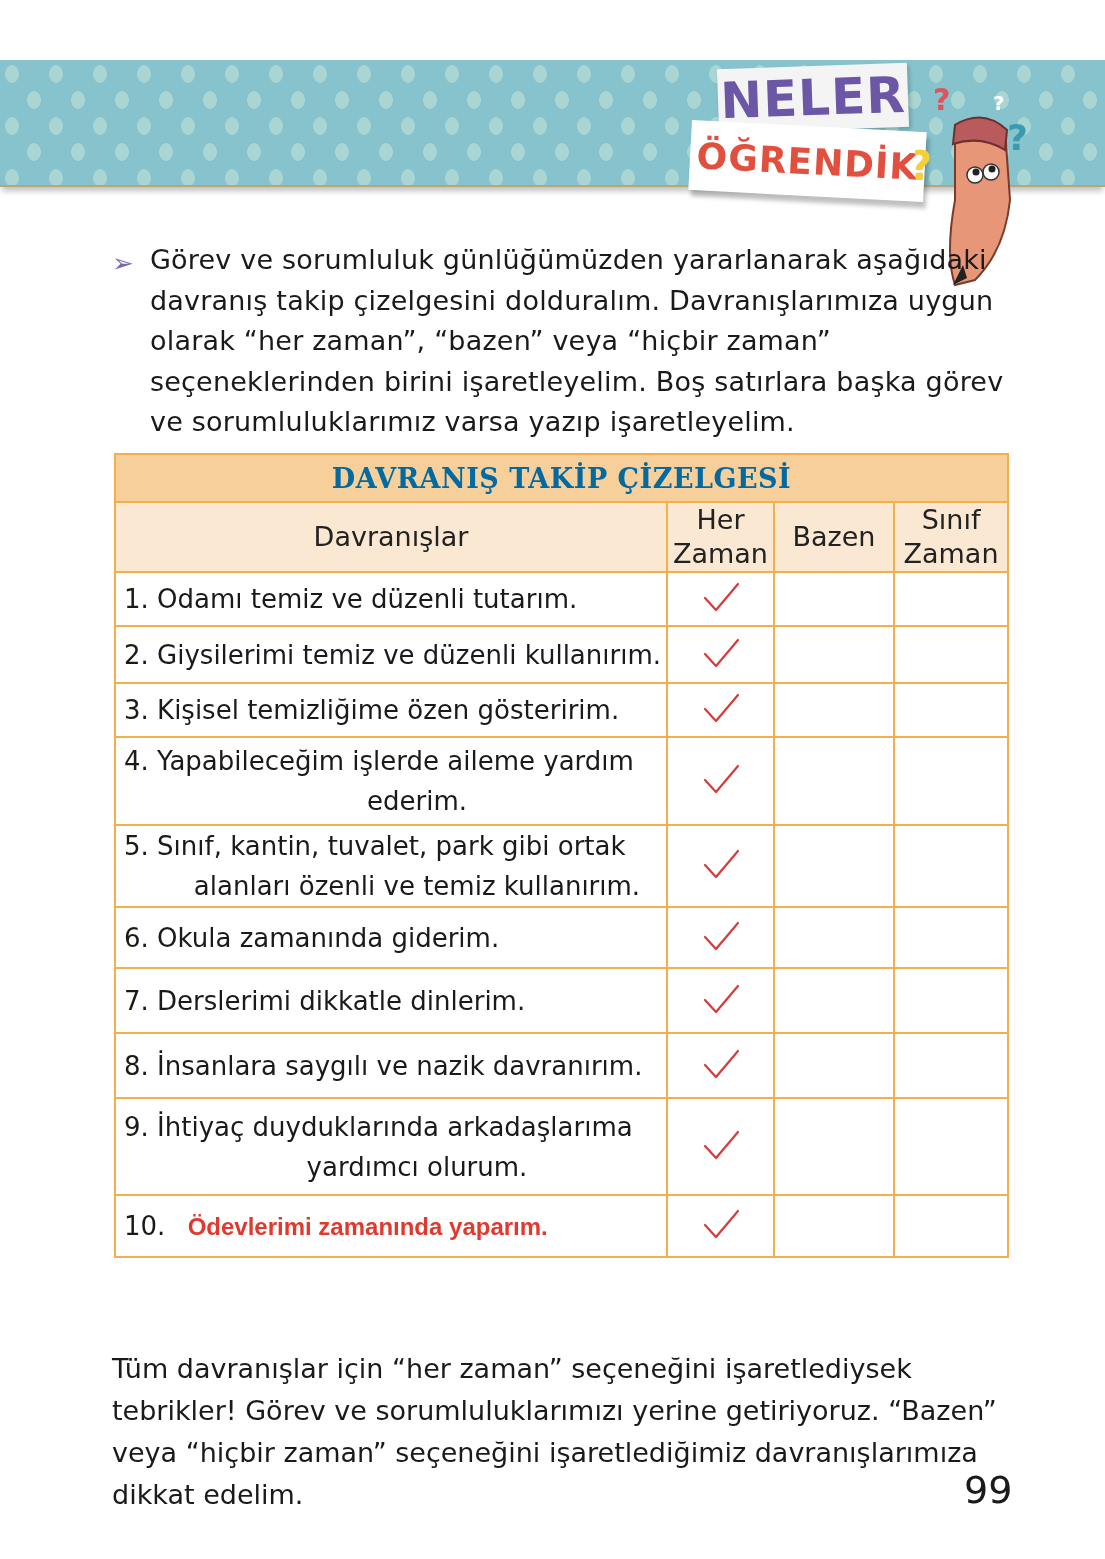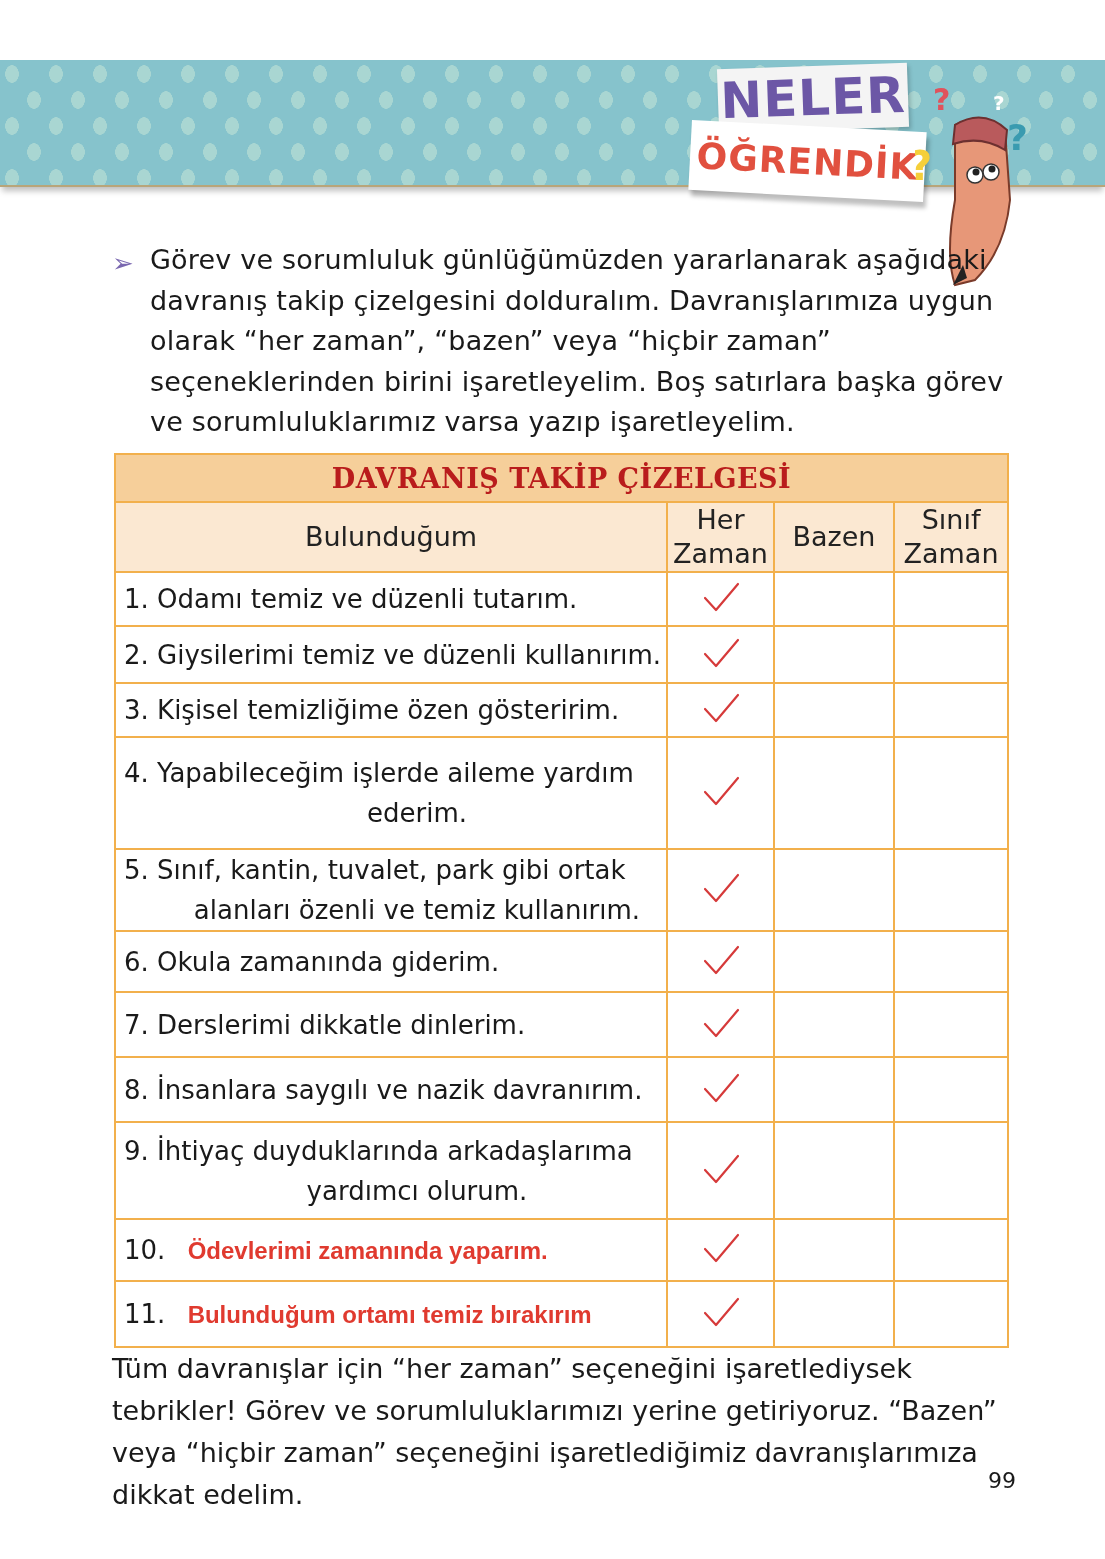"DAVRANIŞ TAKİP ÇİZELGESİ" .chart .title-row th { color: #b91c1c -> #0369a1 }
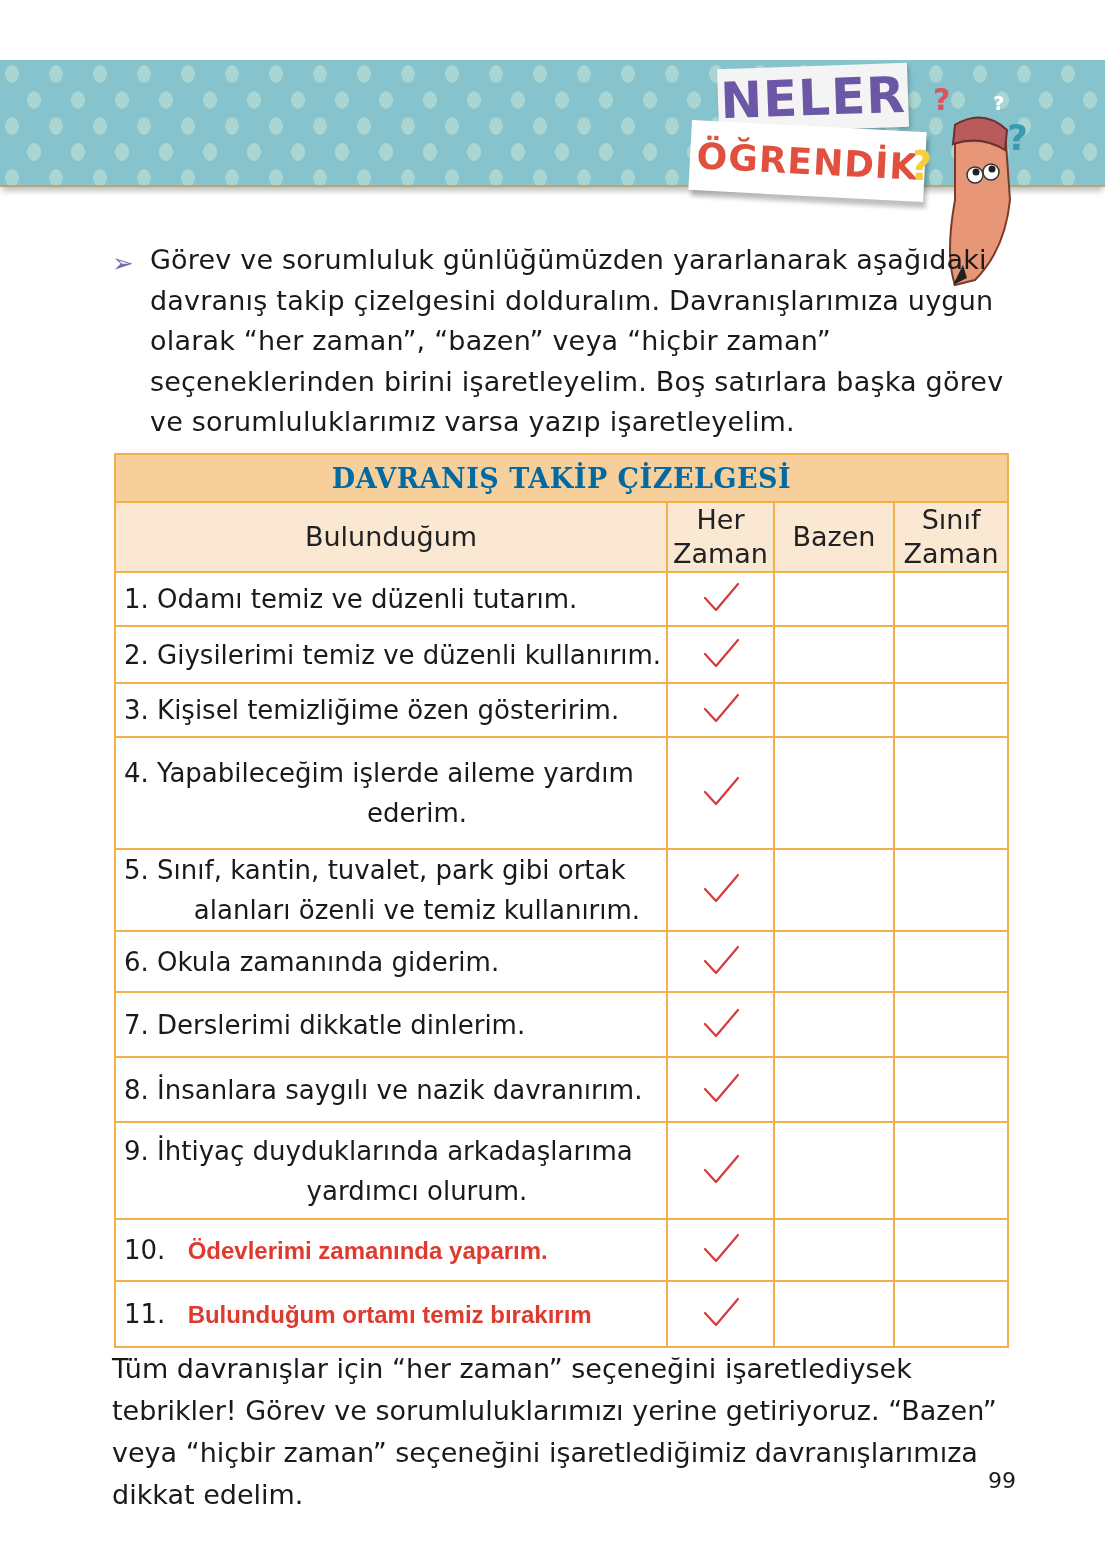"Bulunduğum" th { text: Bulunduğum -> Davranışlar }
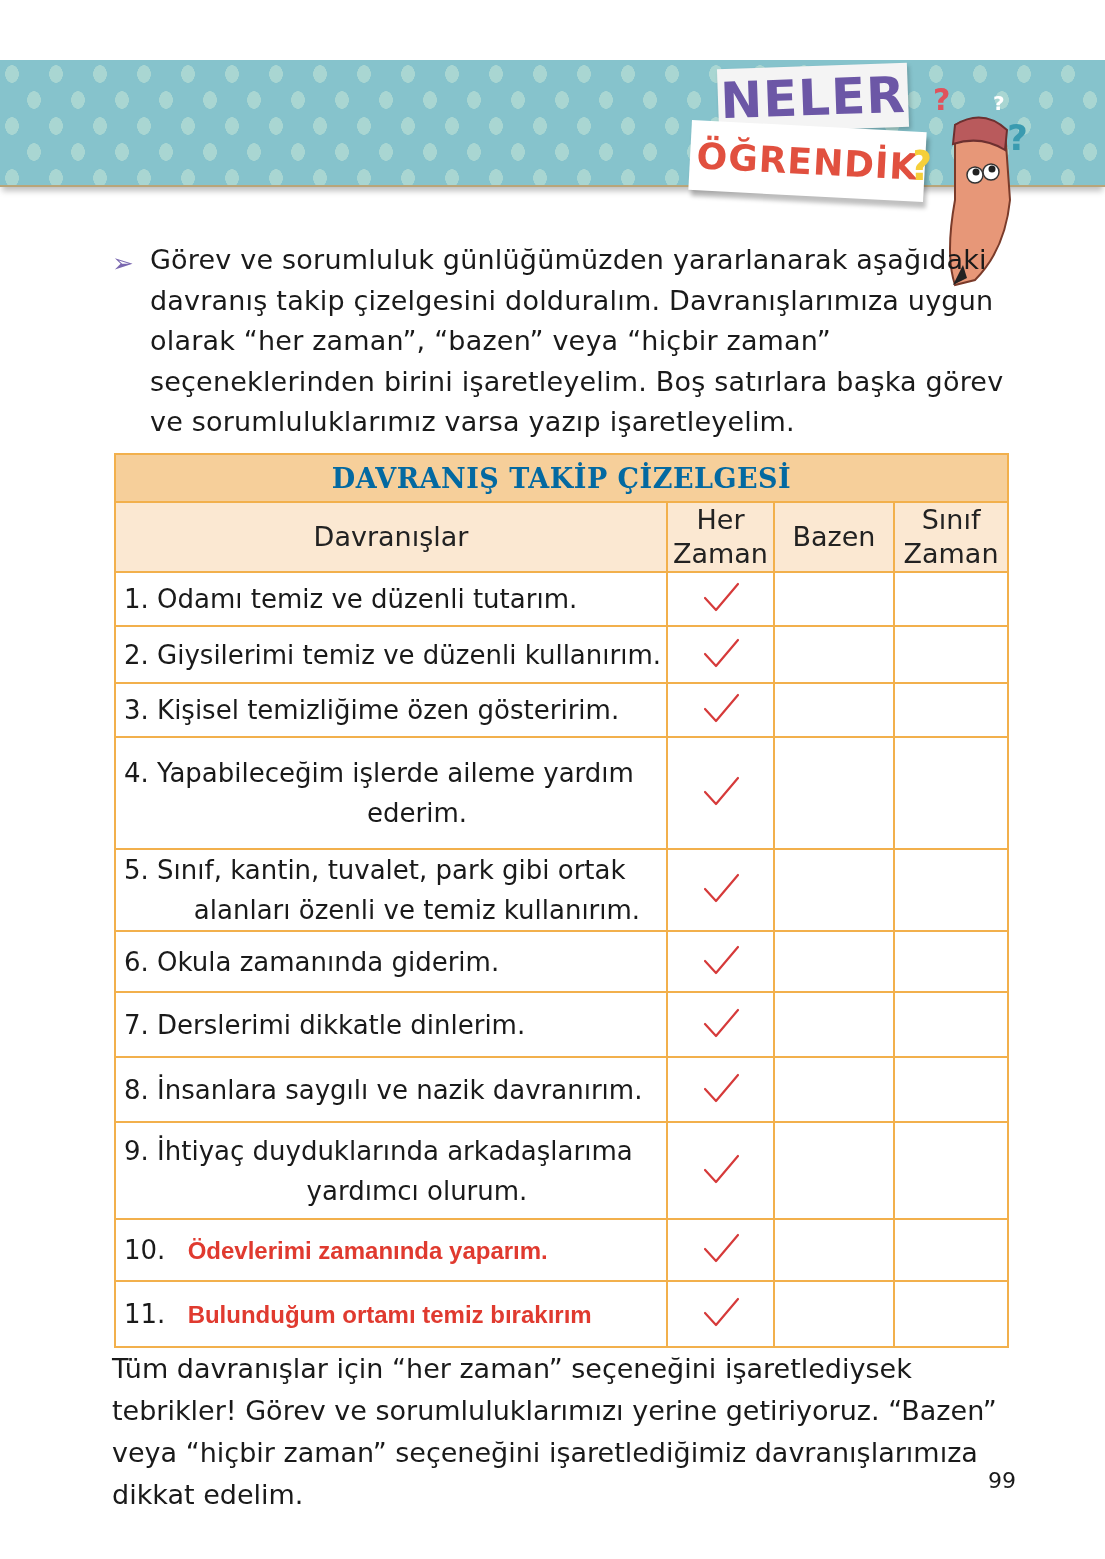"4. Yapabileceğim işlerde aileme yardım" tr { height: 112px -> 88px }
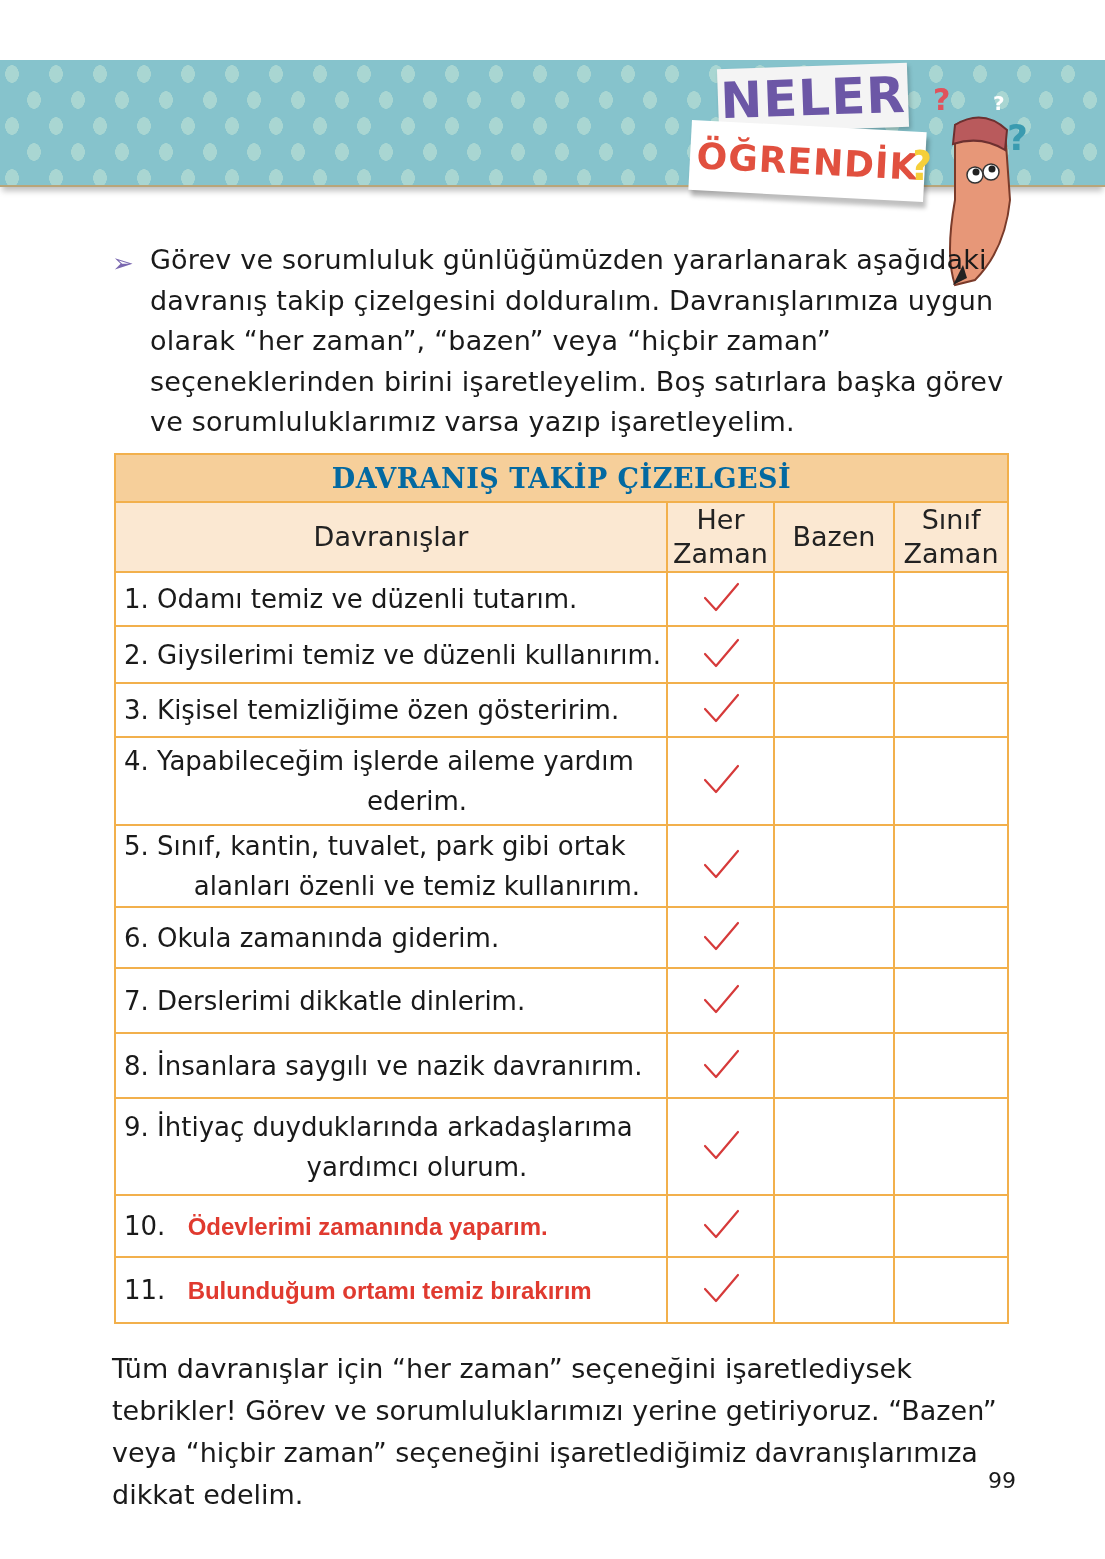"11. Bulunduğum ortamı temiz bırakırım" tr { html: <tr> <td><span>11.</span> <span>Bulunduğum ortamı temiz bırakırım</span></td> <td><svg> <path></path> </svg></td> <td></td> <td></td> </tr> -> none }
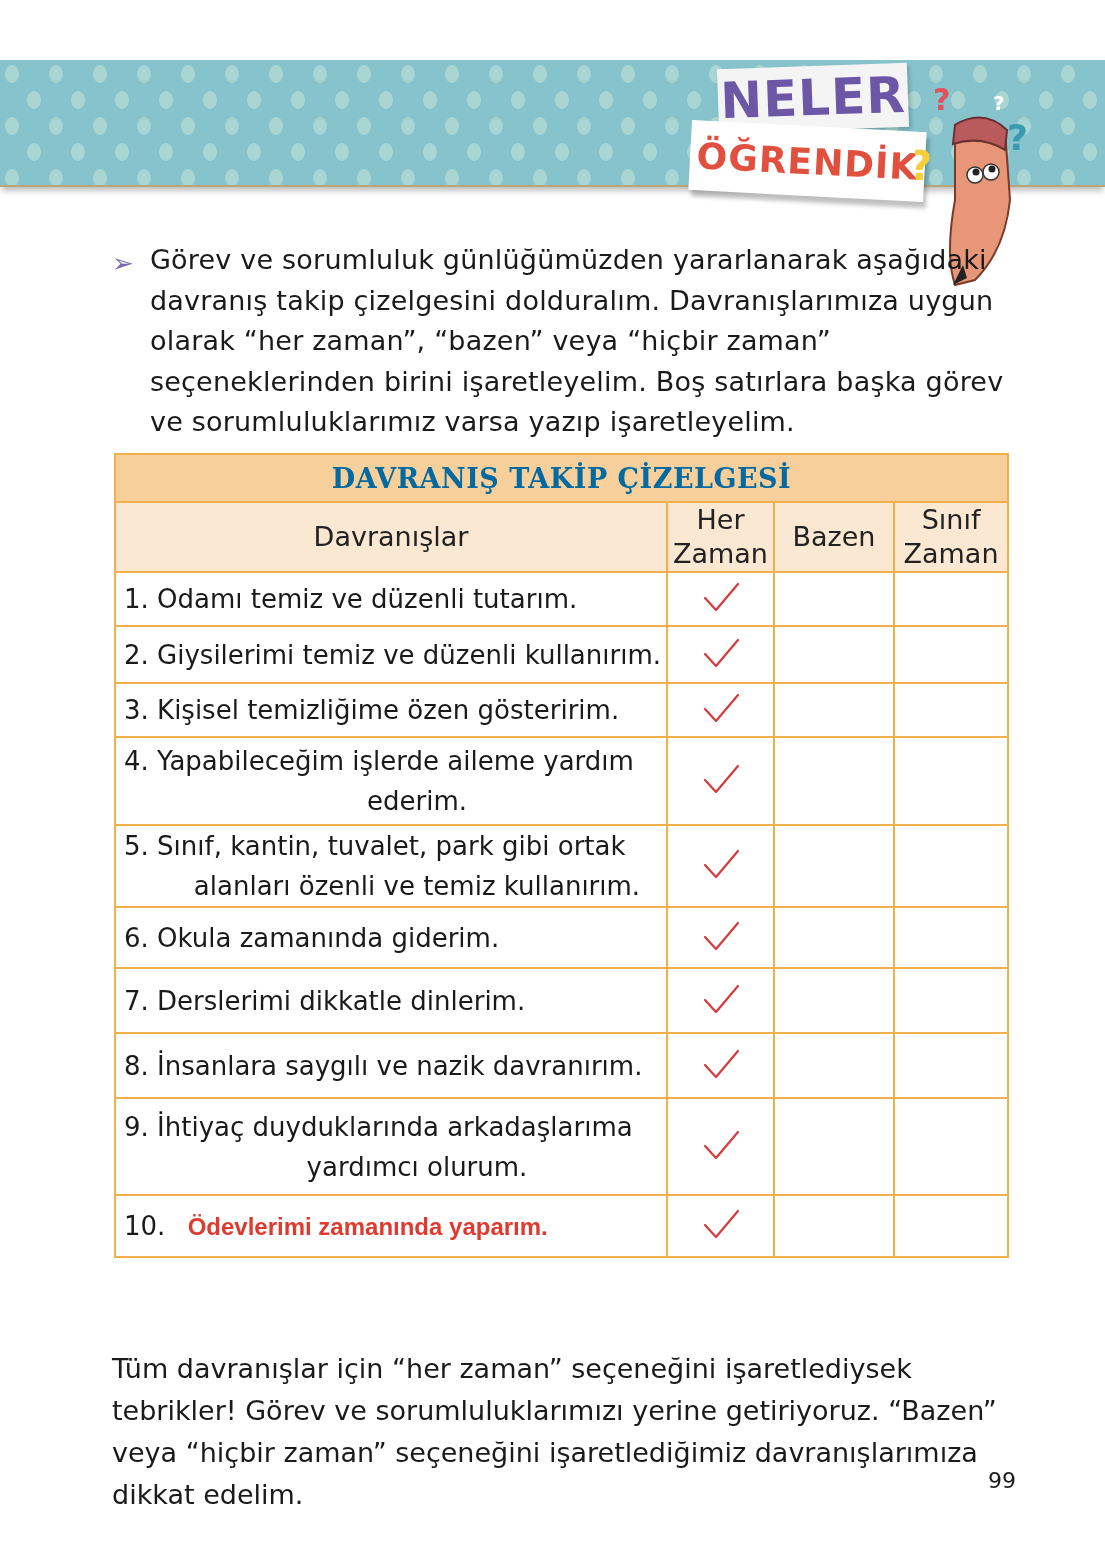"99" .page-num { font-size: 22px -> 38px; left: 988px -> 964px }
